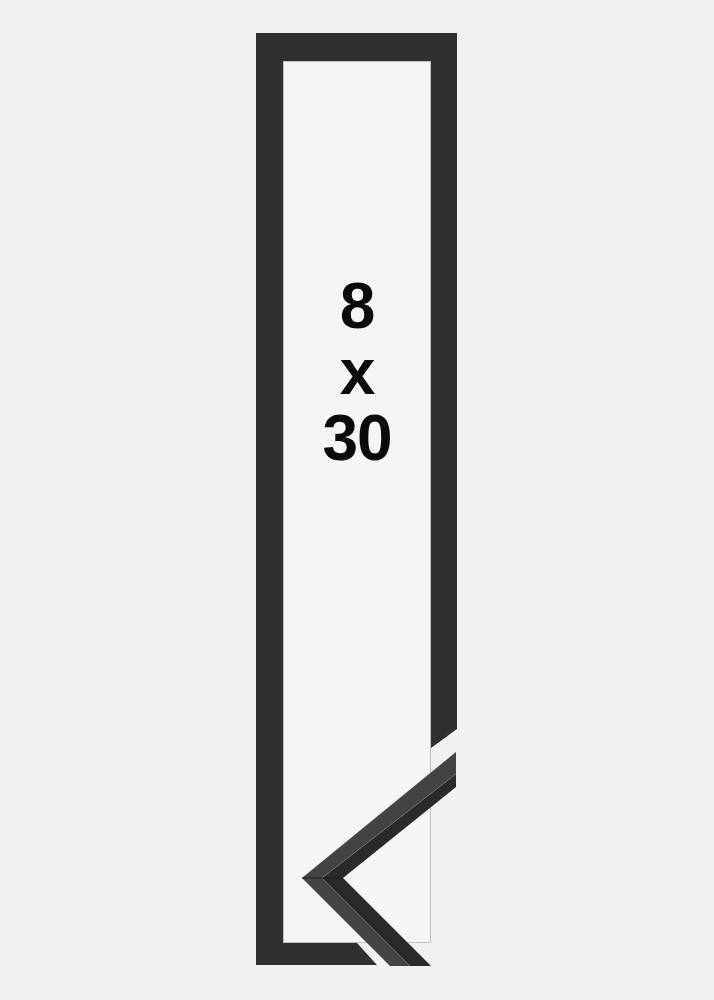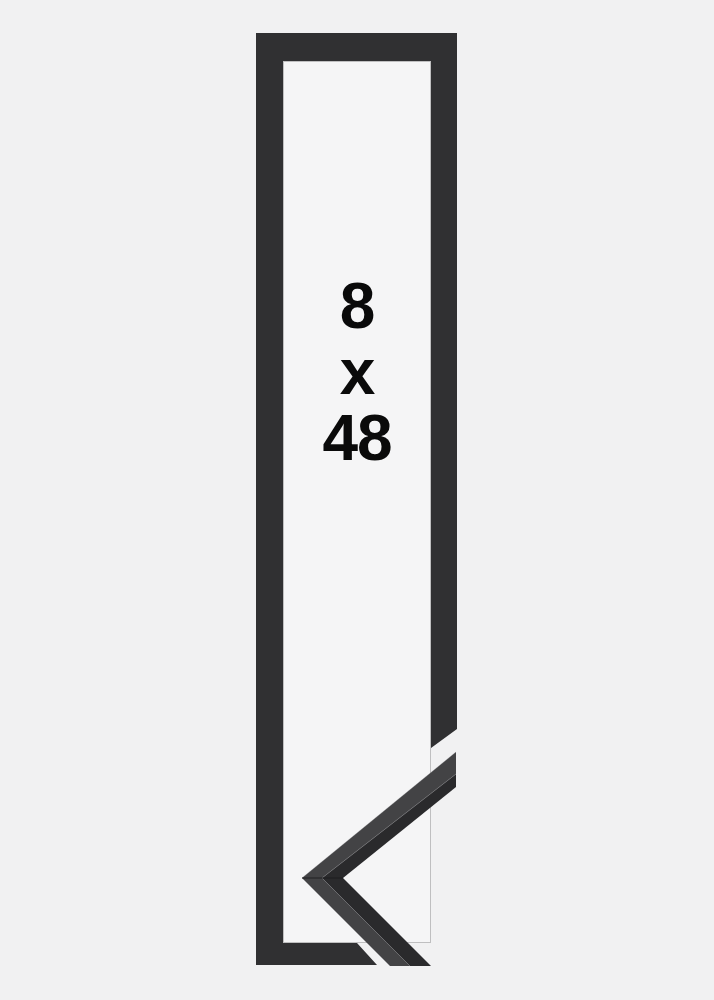"48" span { text: 48 -> 30 }
